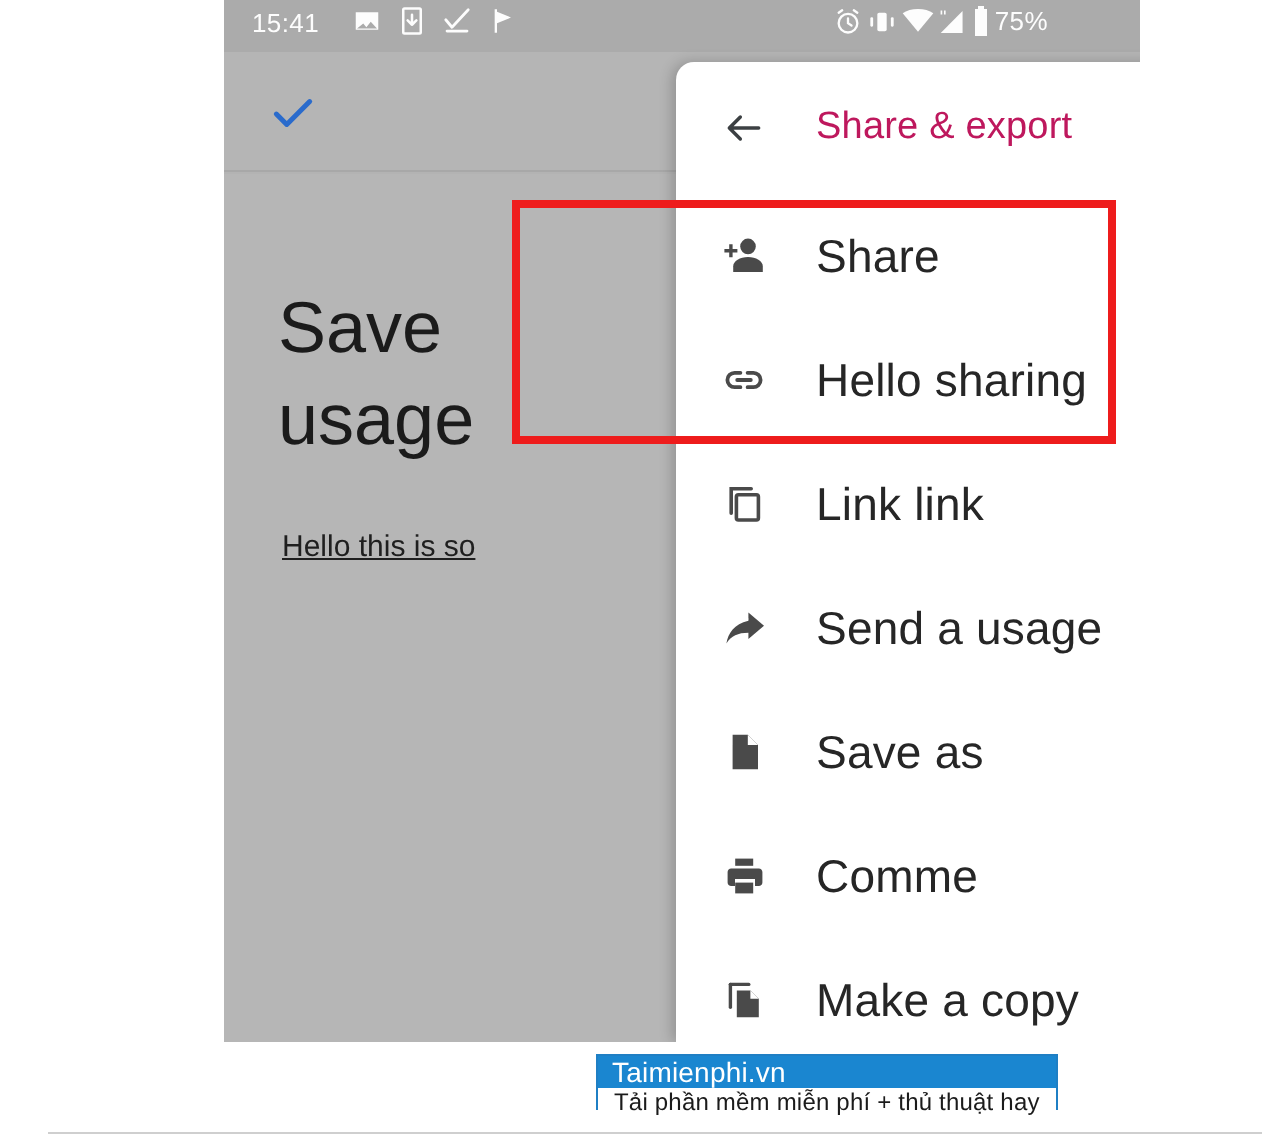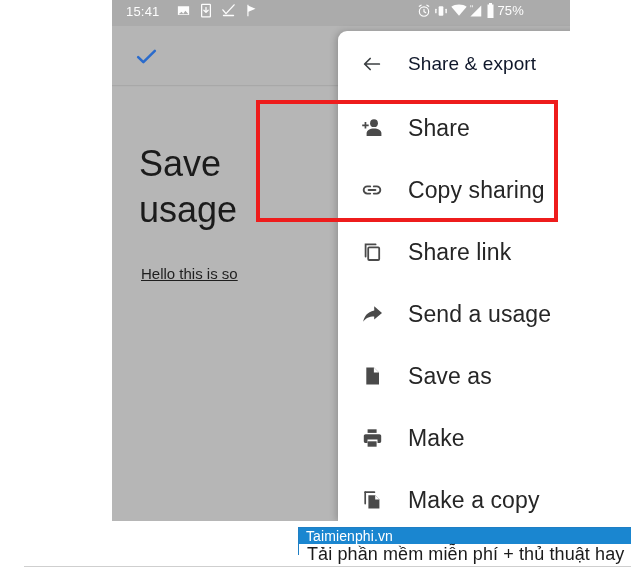"Share & export" .sheet-title { color: #0f172a -> #be185d }
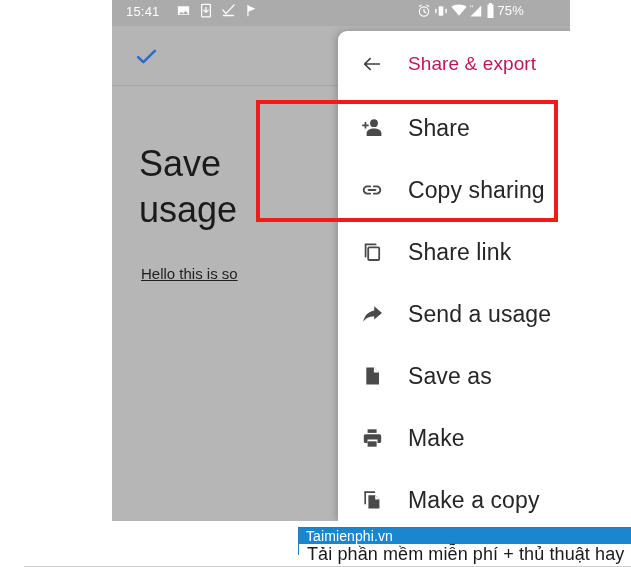"Copy sharing" span.mi-label { text: Copy -> Hello }
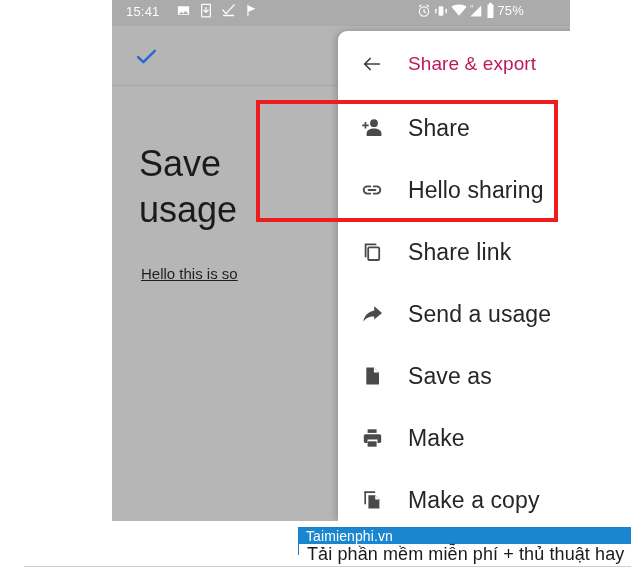"Share link" span.mi-label { text: Share -> Link }
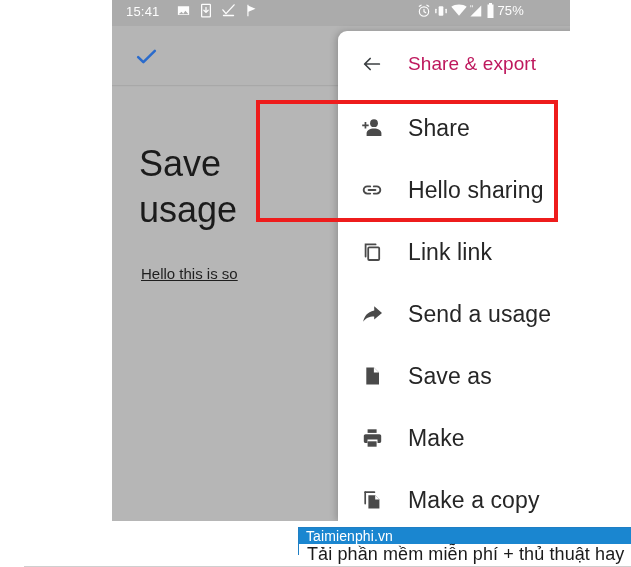"Make" span.mi-label { text: Make -> Comme }
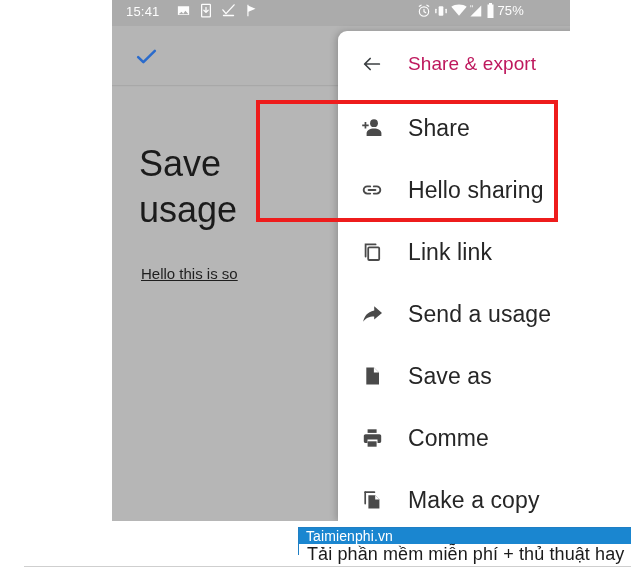"Tải phần mềm miễn phí" .wm-text { font-size: 18px -> 12px }
